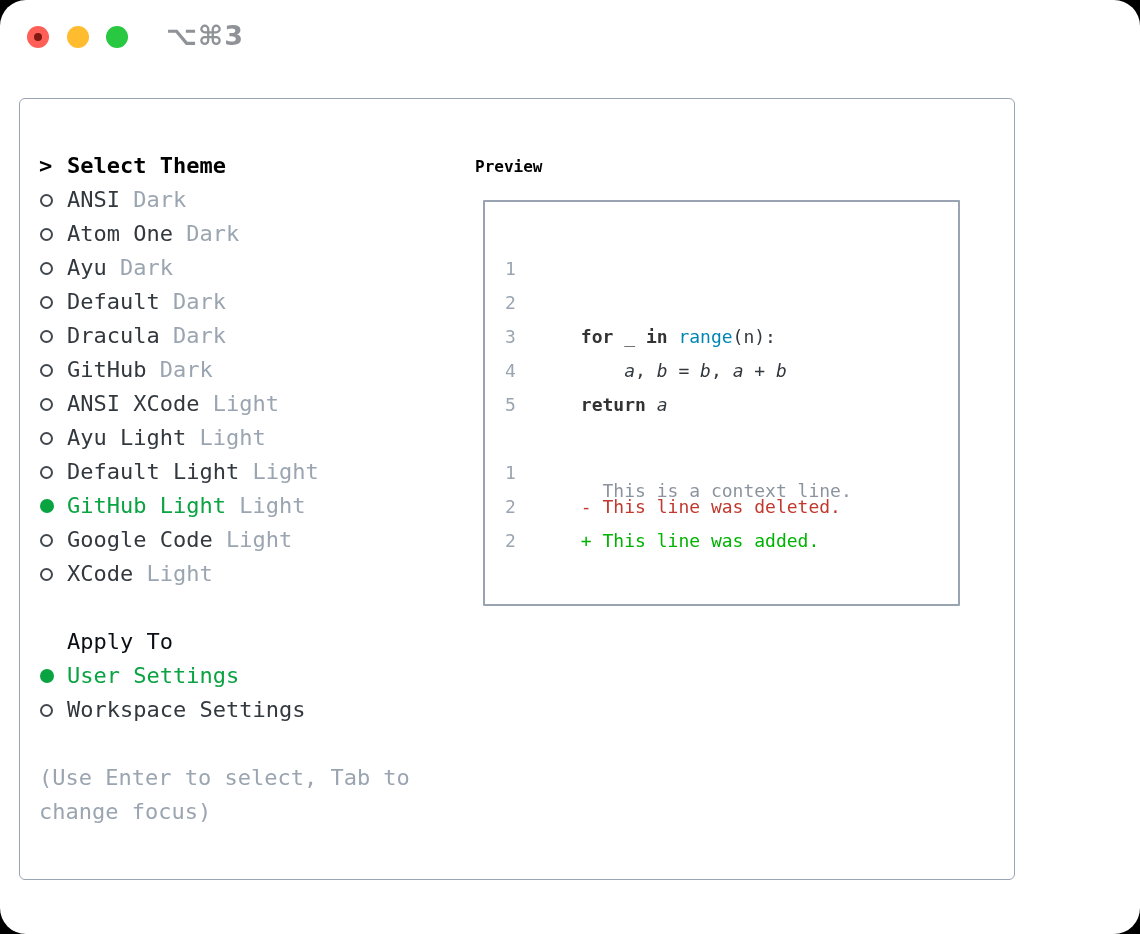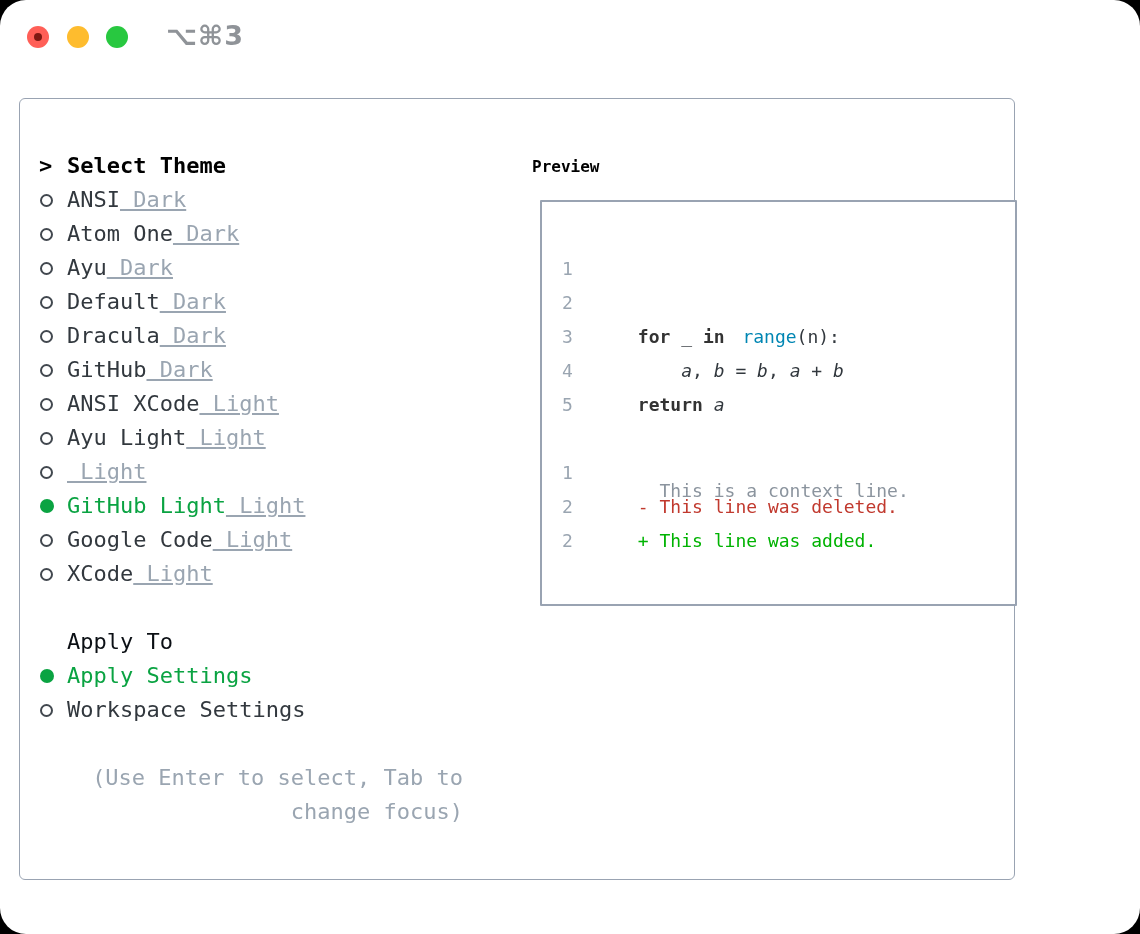"Preview" .right-col { left: 512px -> 455px }
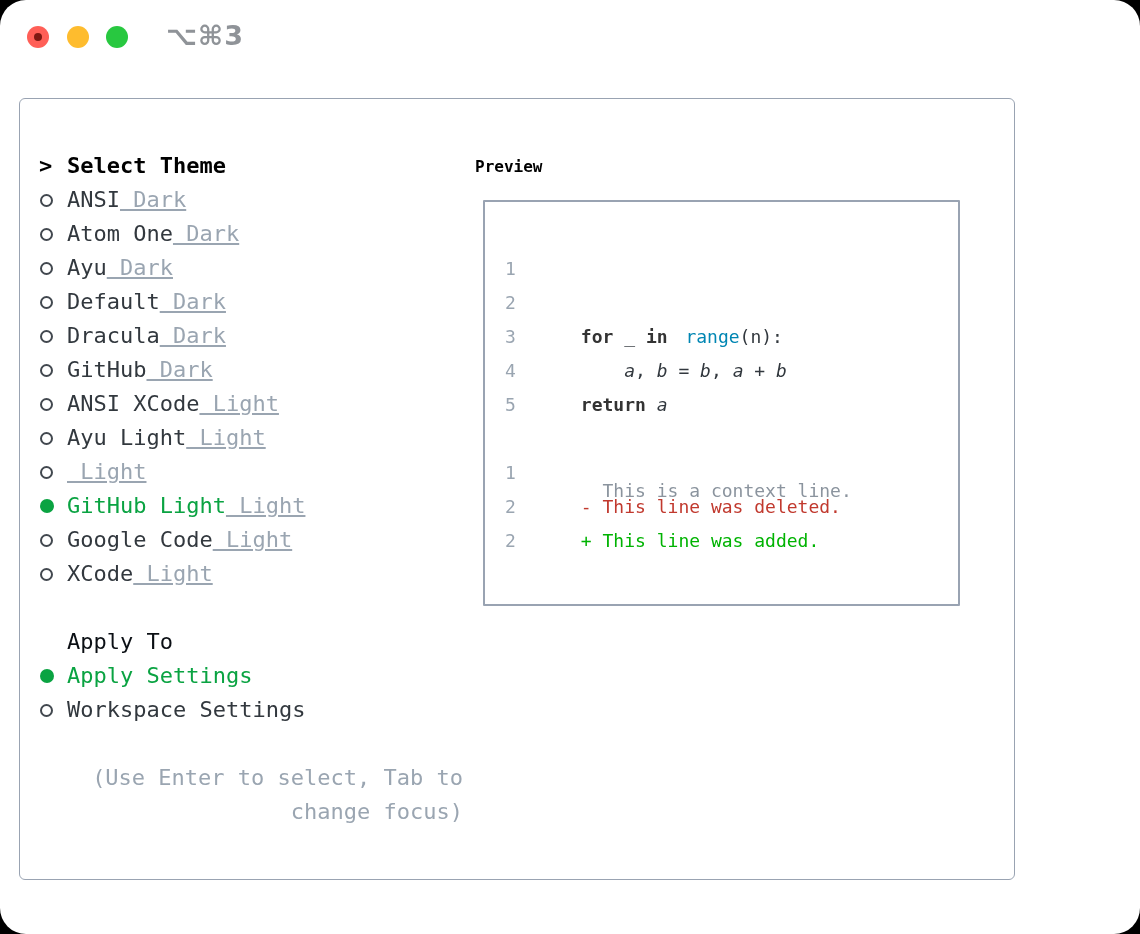"Dark" .variant { text-decoration: underline -> none }
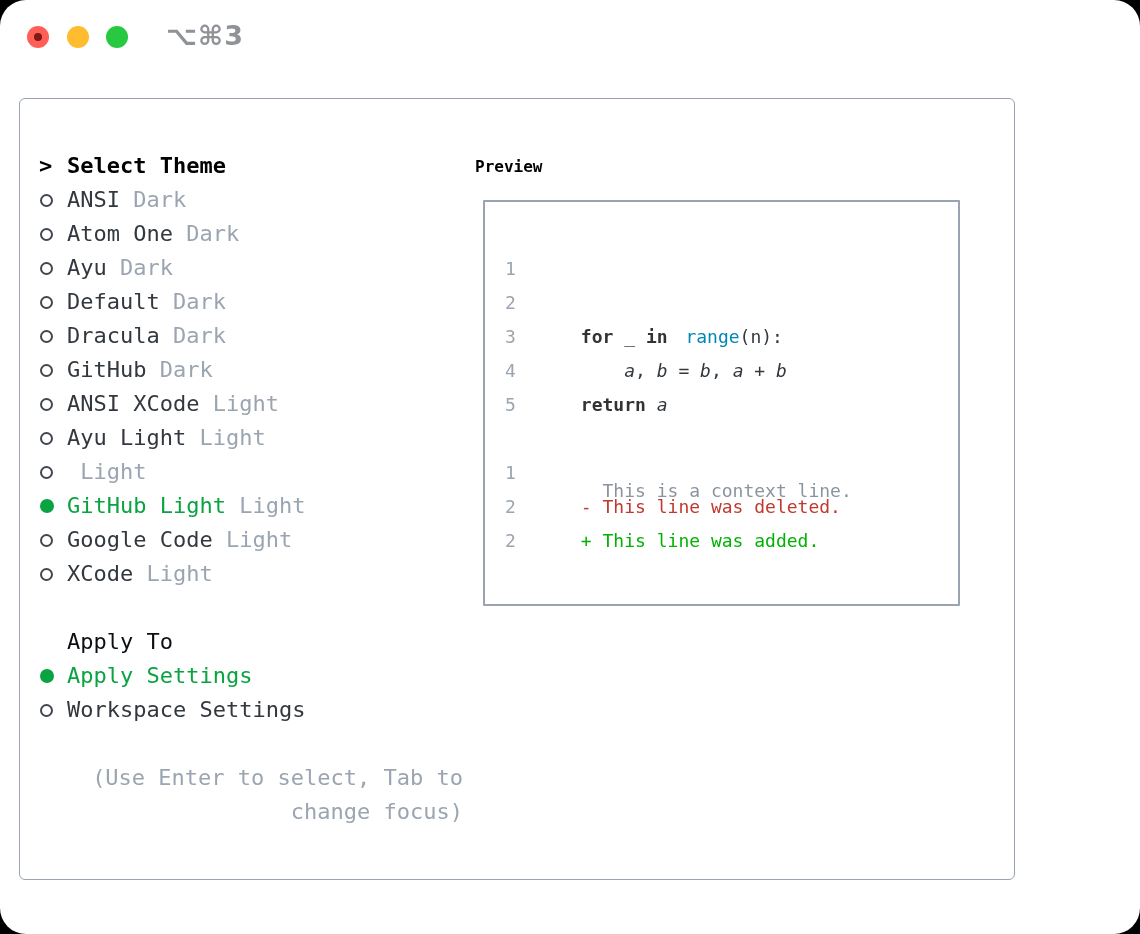"range" .tok-builtin { margin-left: 7px -> none }
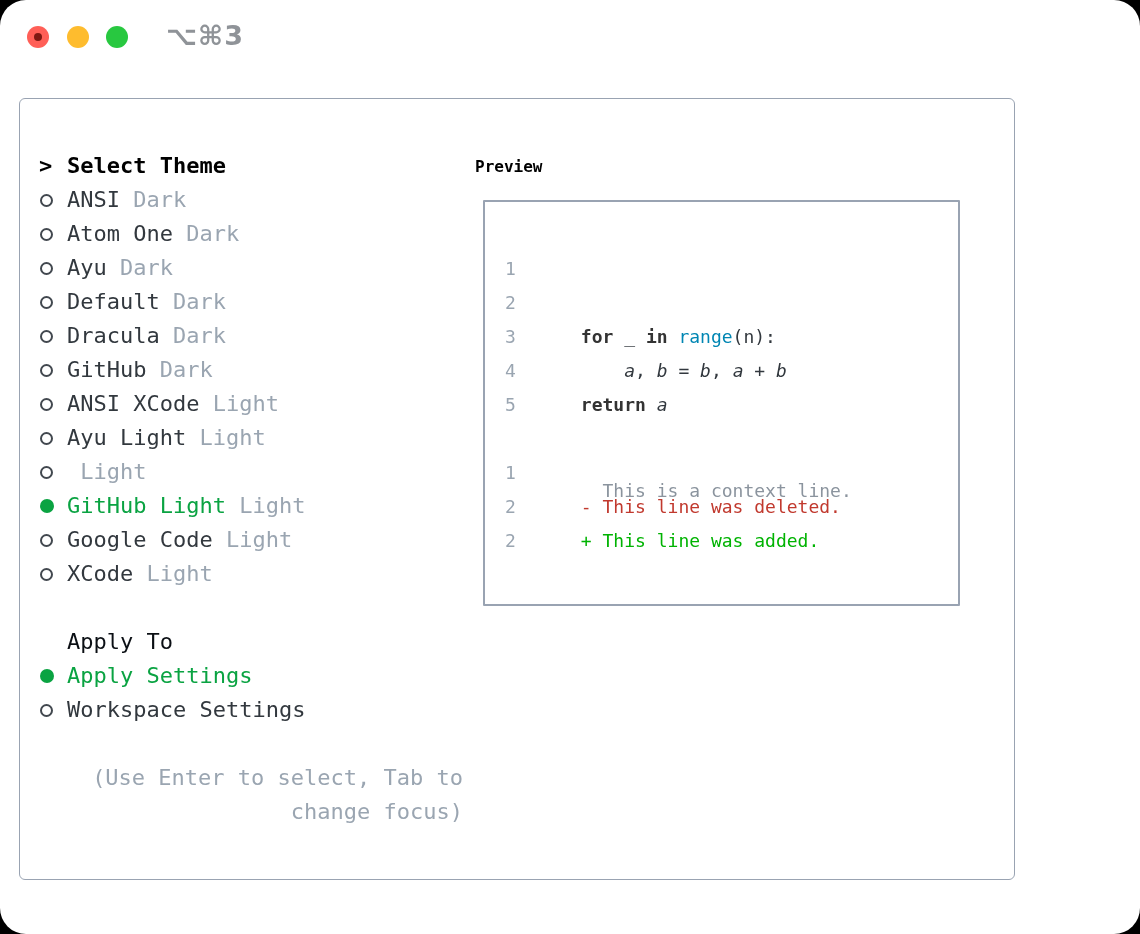"Default Light" span.item-label { html: none -> <span>Default Light</span> }
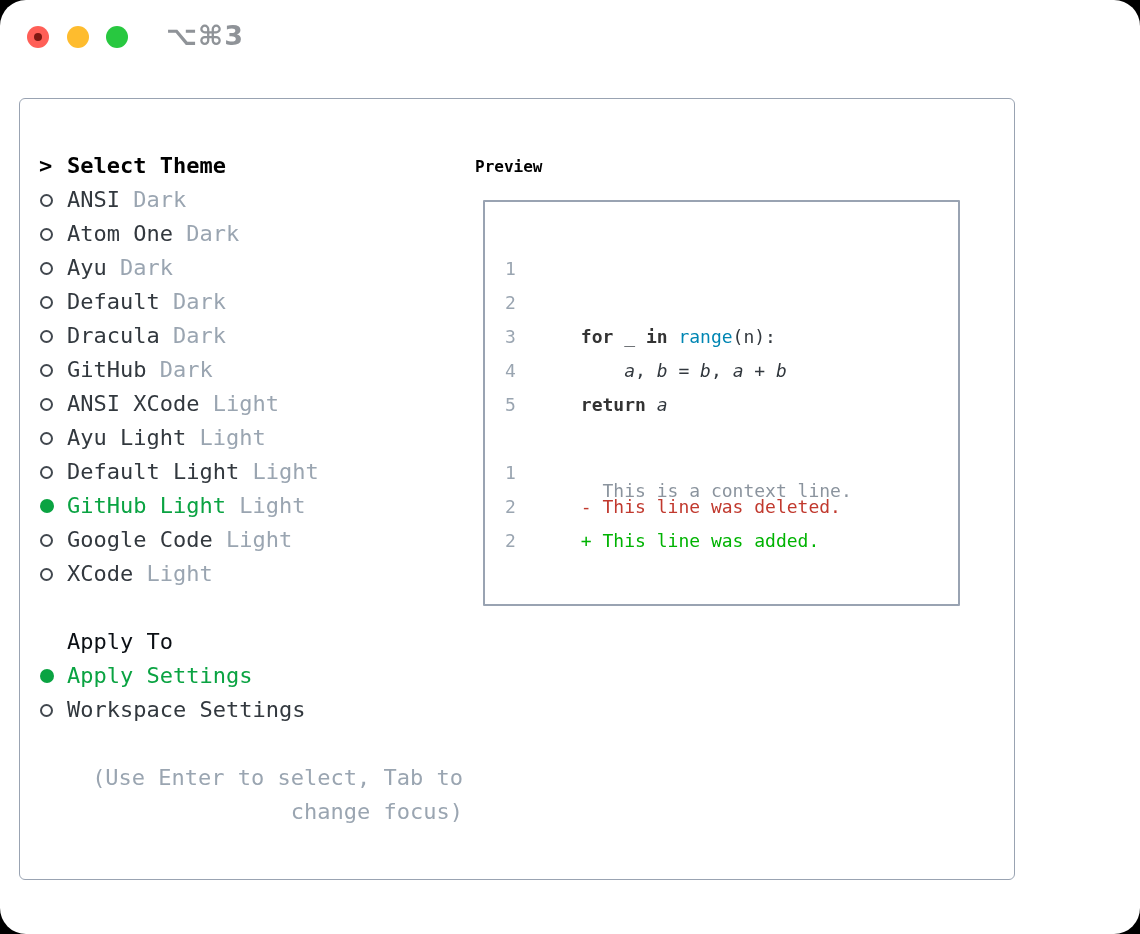"Apply Settings" span.item-label { text: Apply -> User }
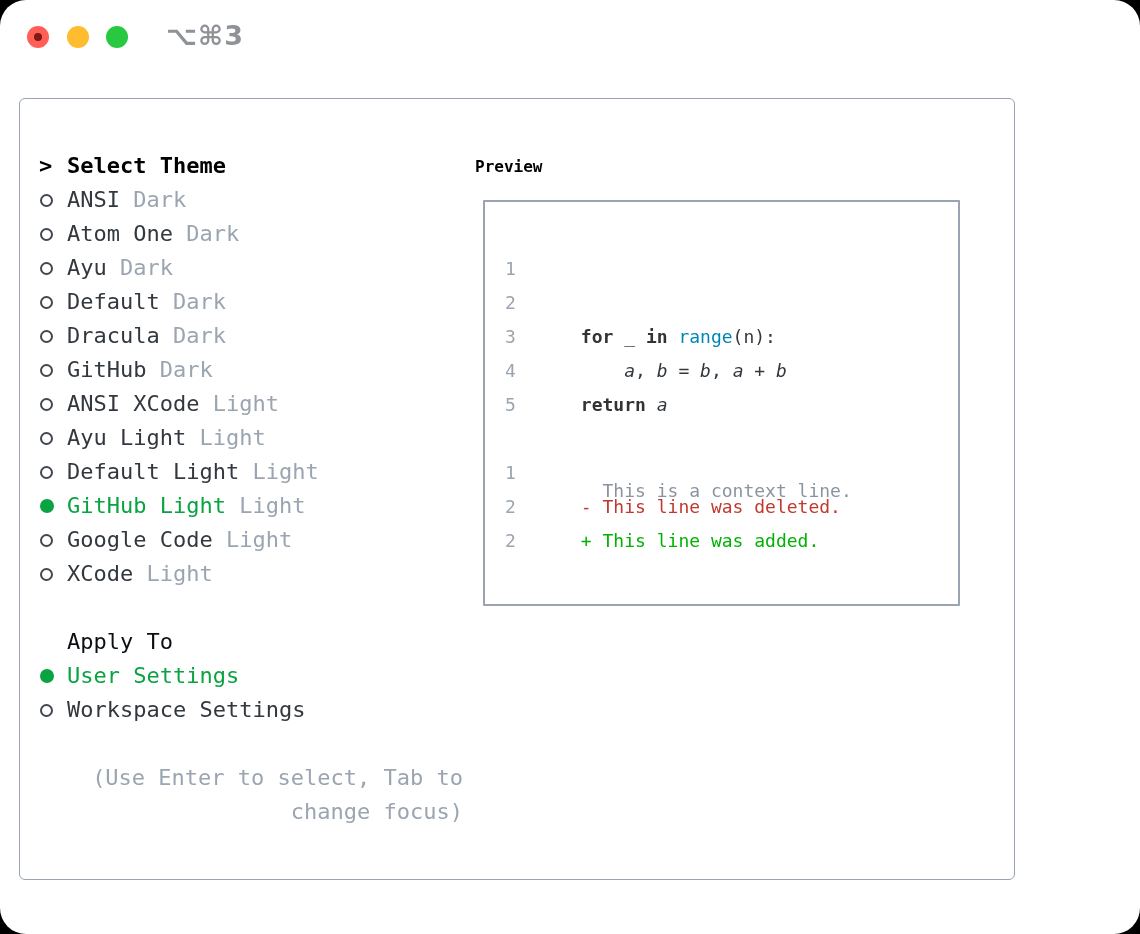"(Use Enter to select, Tab" .help { text-align: right -> none }
